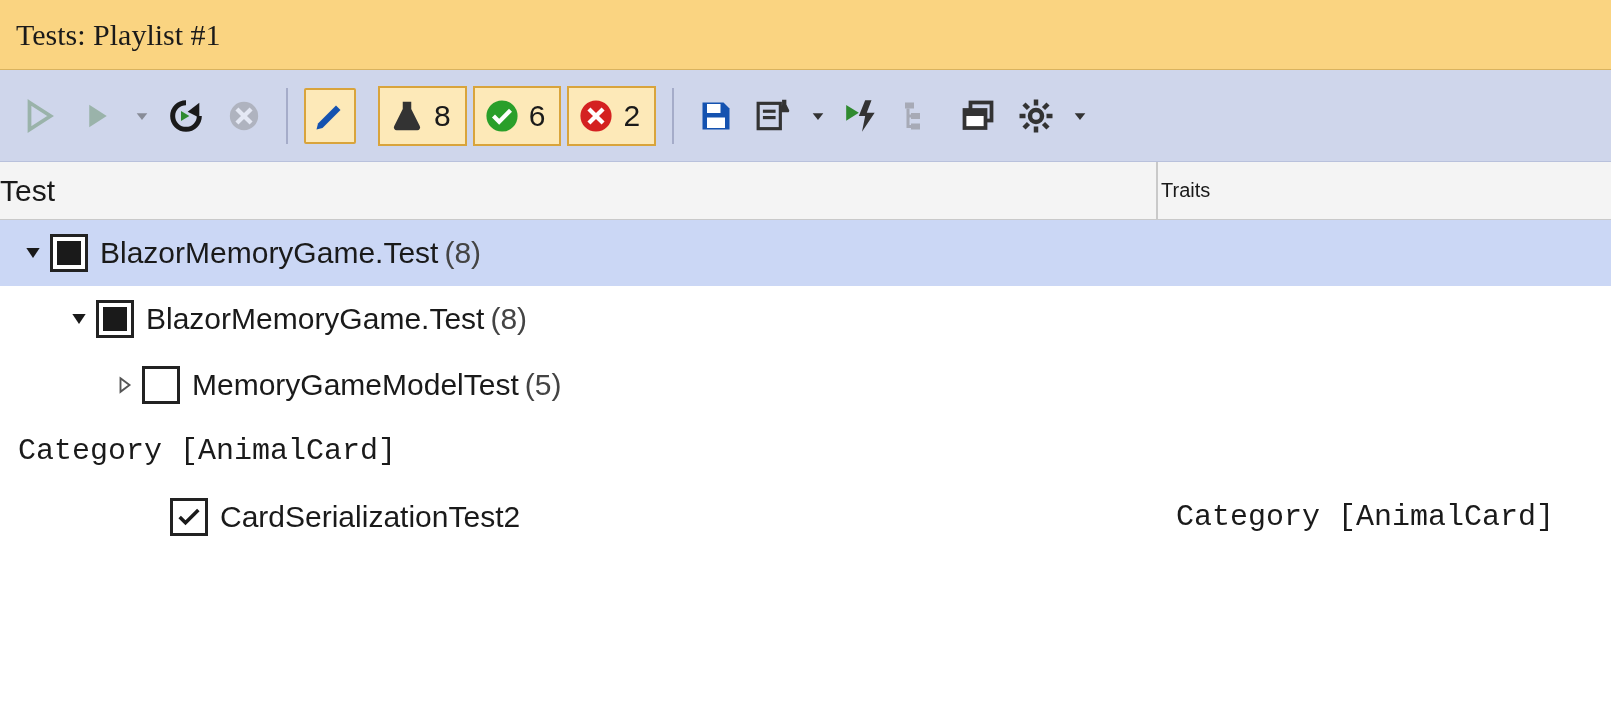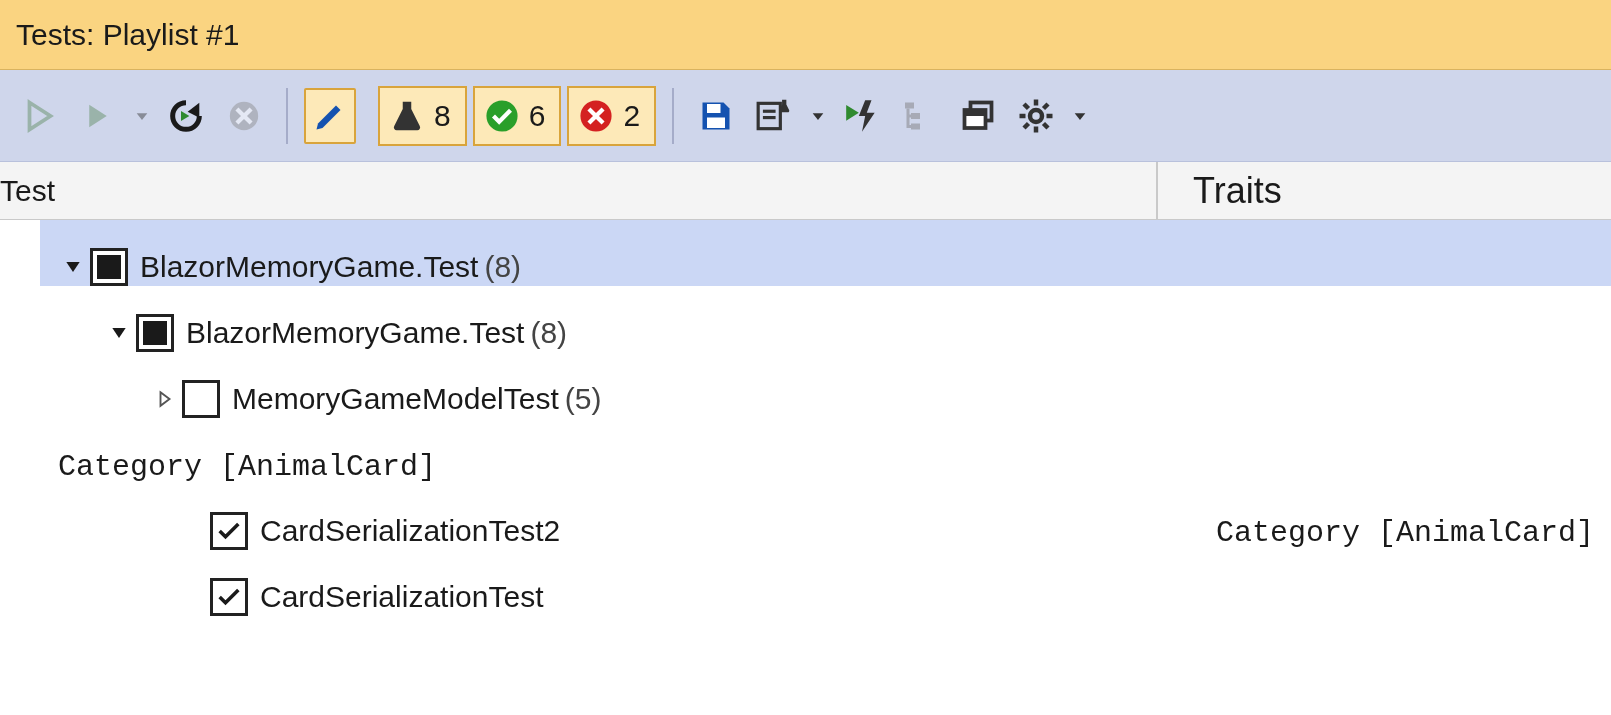"Tests: Playlist #1" .titlebar { font-family: none -> Liberation Serif, serif }
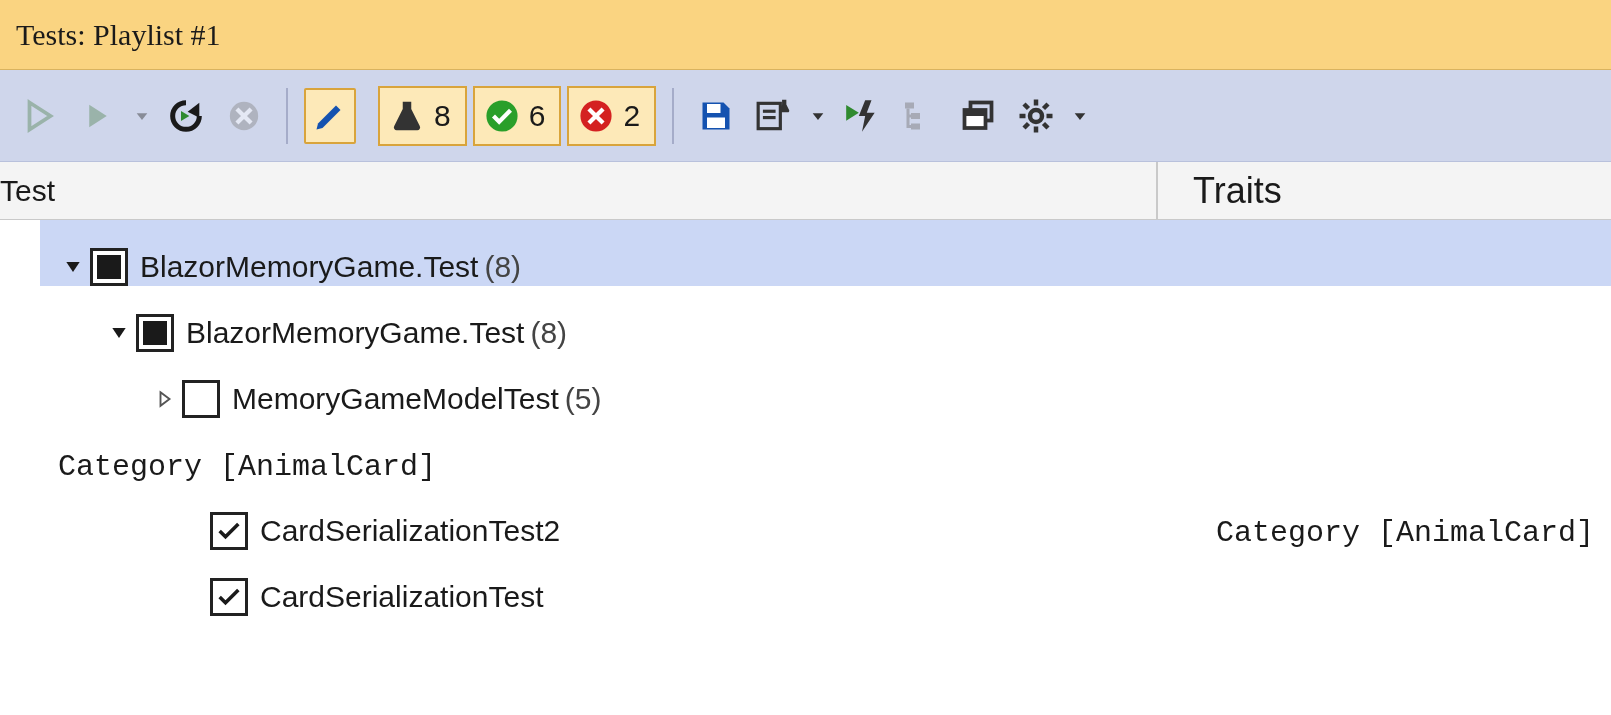"Traits" .col-traits { font-size: 36px -> 20px; margin-left: 32px -> none }
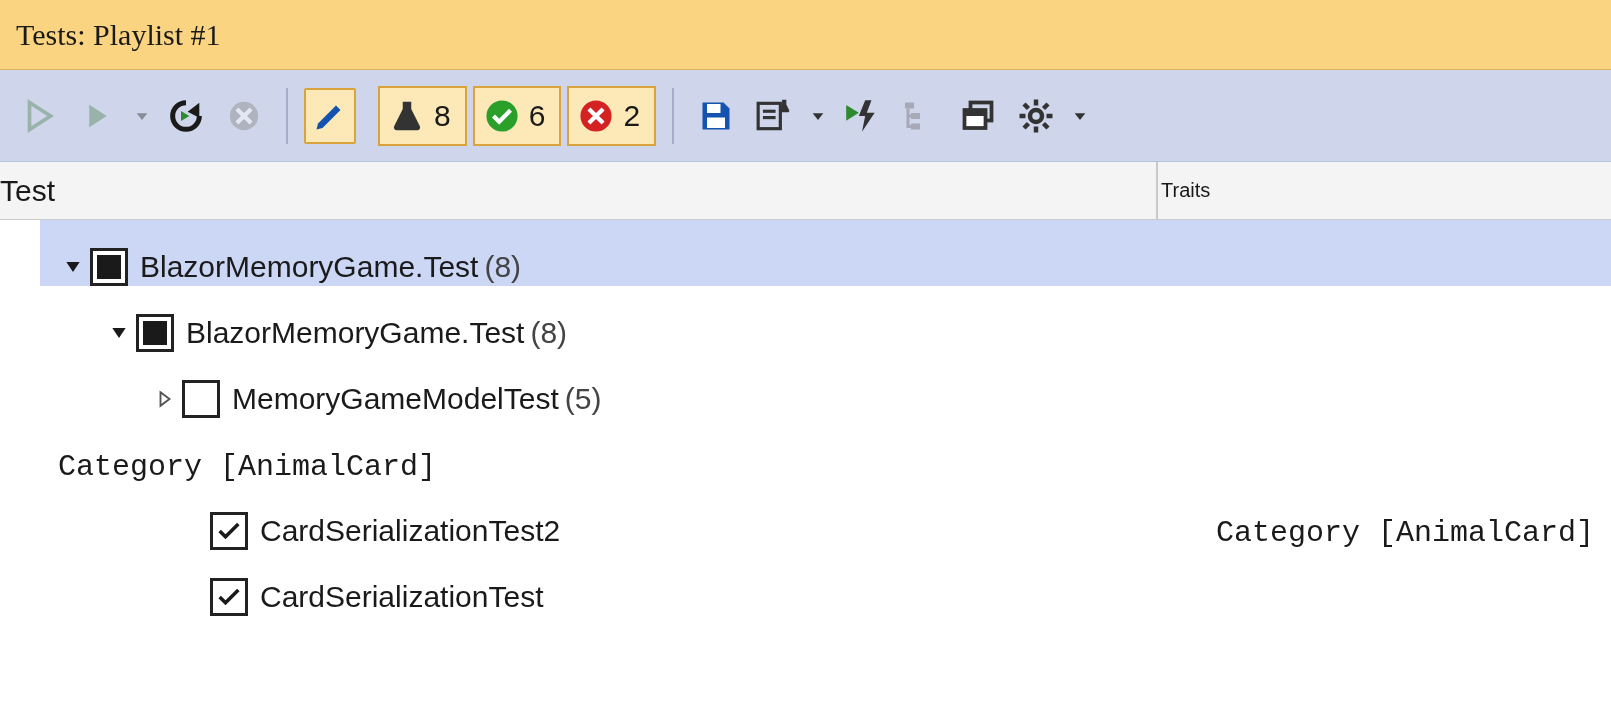"BlazorMemoryGame.Test" .row { align-items: flex-end -> center; margin-left: 40px -> none }
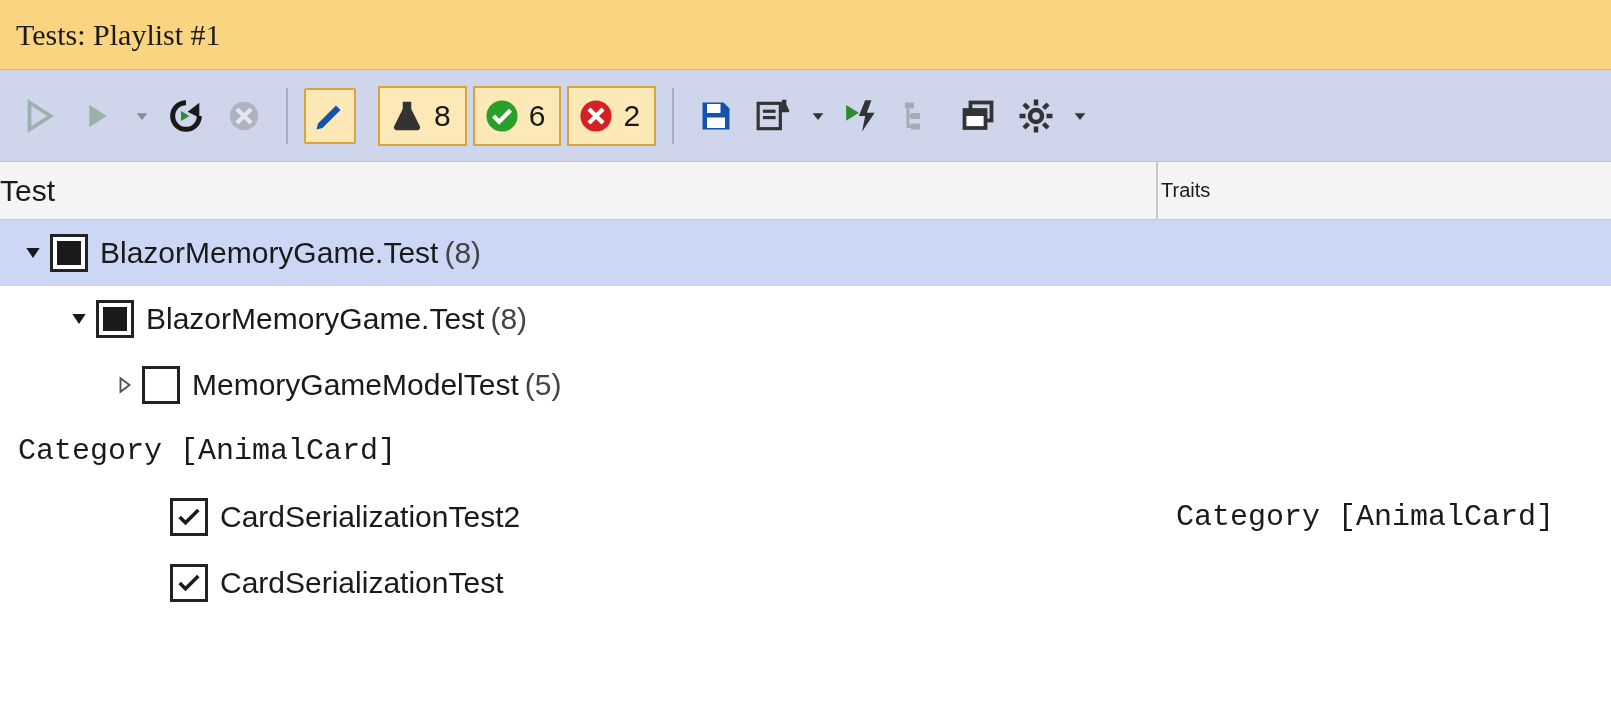"CardSerializationTest" div.row { html: <div> <div> <span></span> <span> <svg> <path></path> </svg> </span> <span>CardSerializationTest</span> </div> <div></div> </div> -> none }
